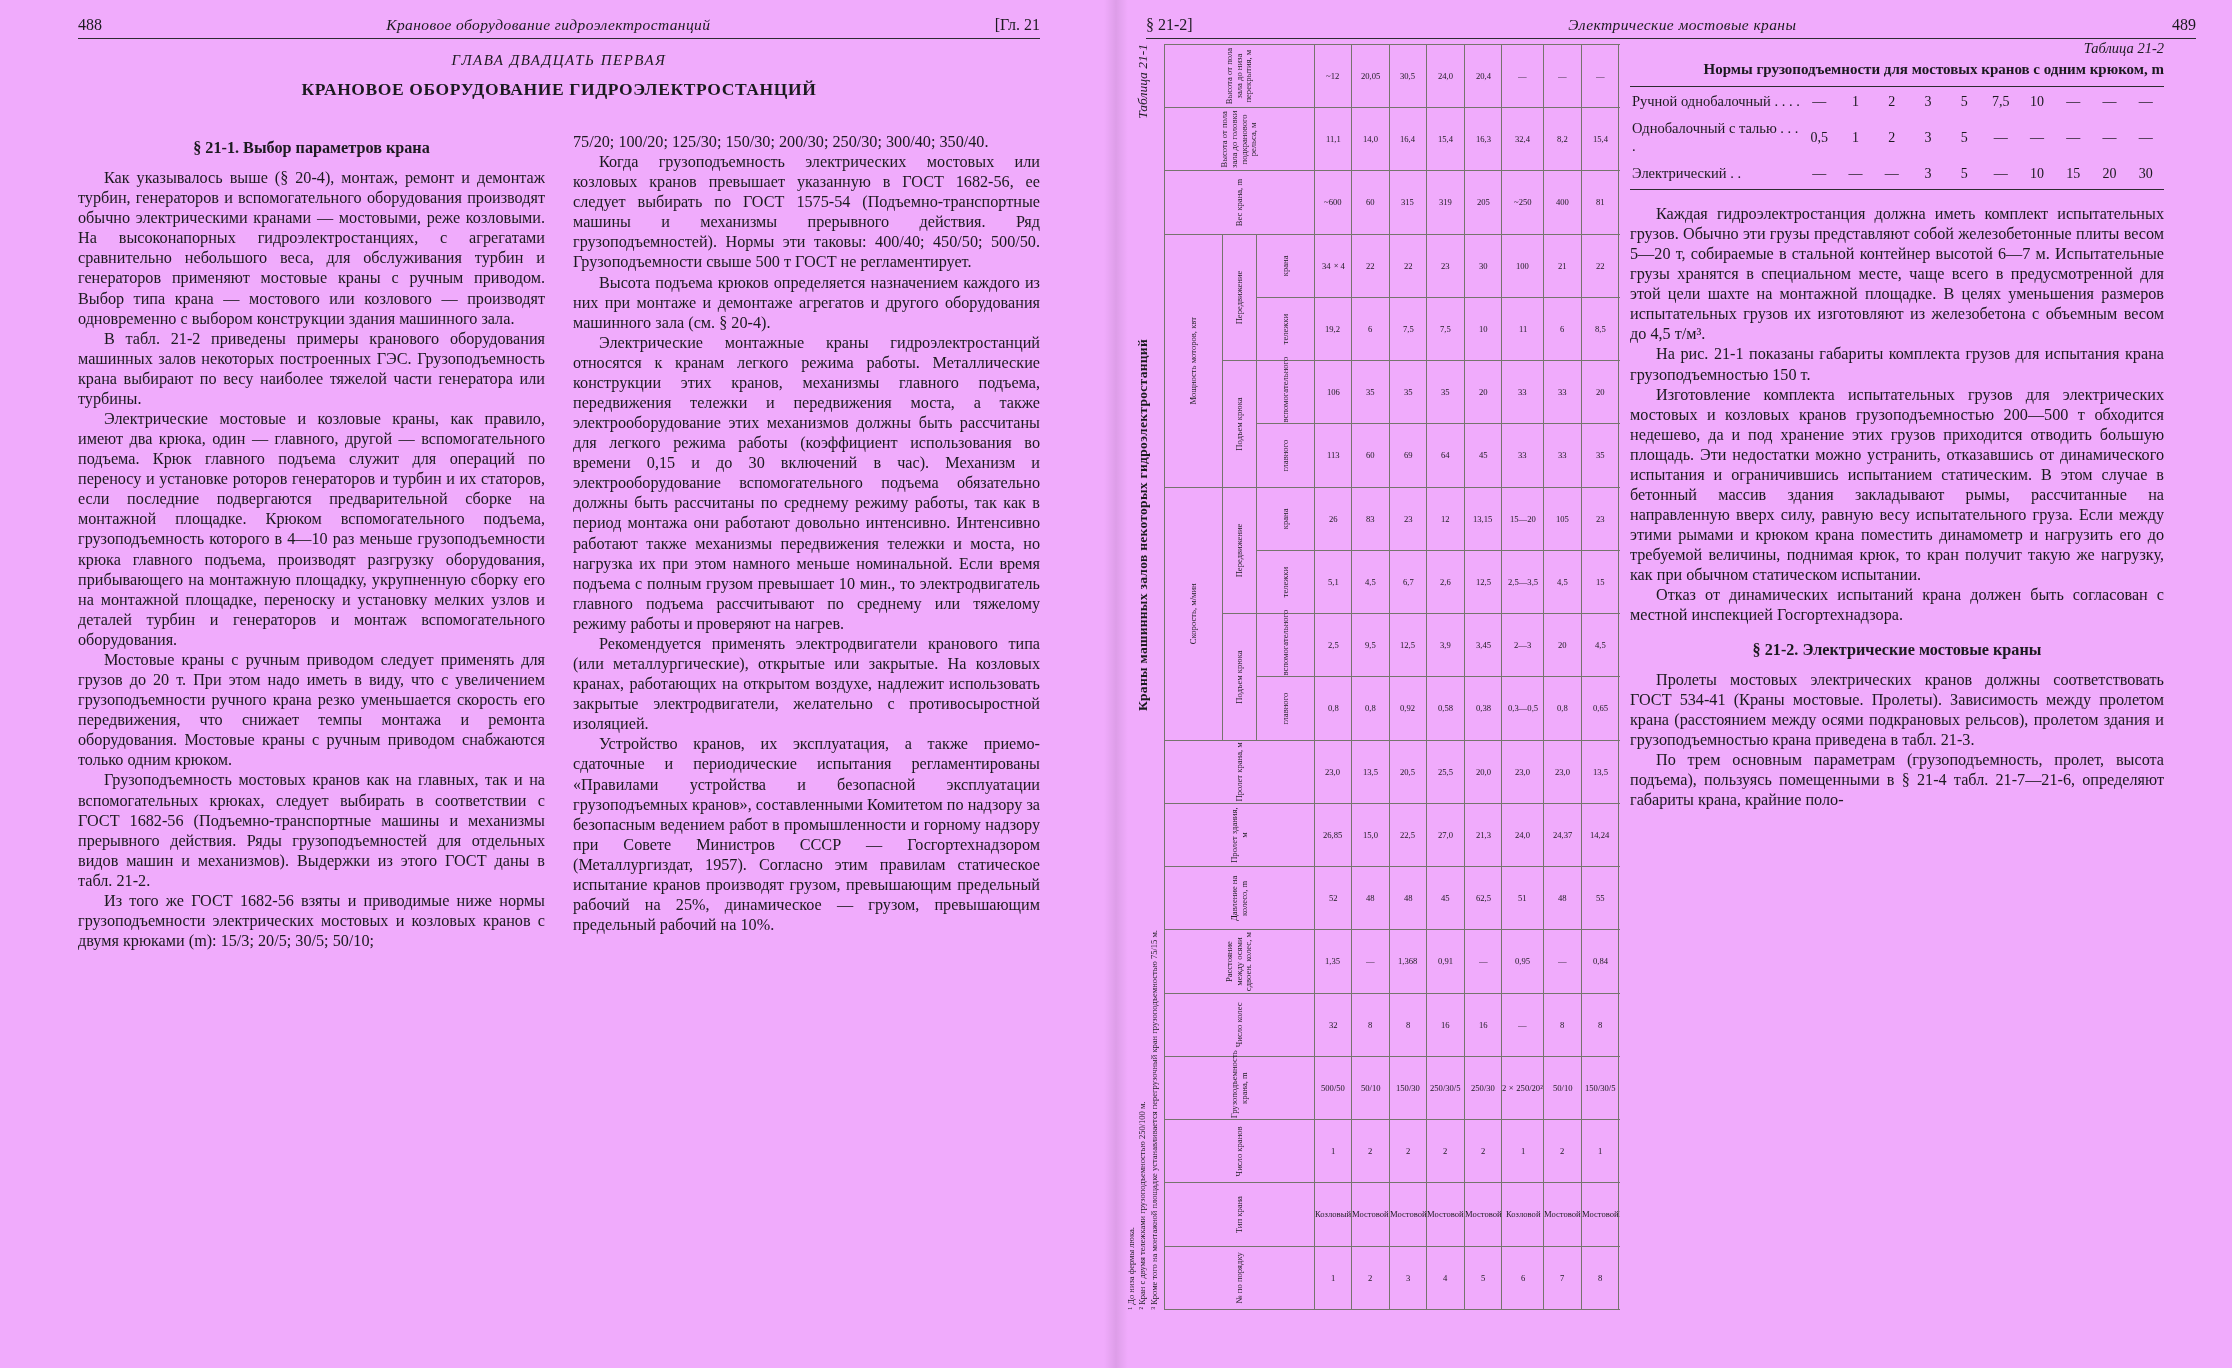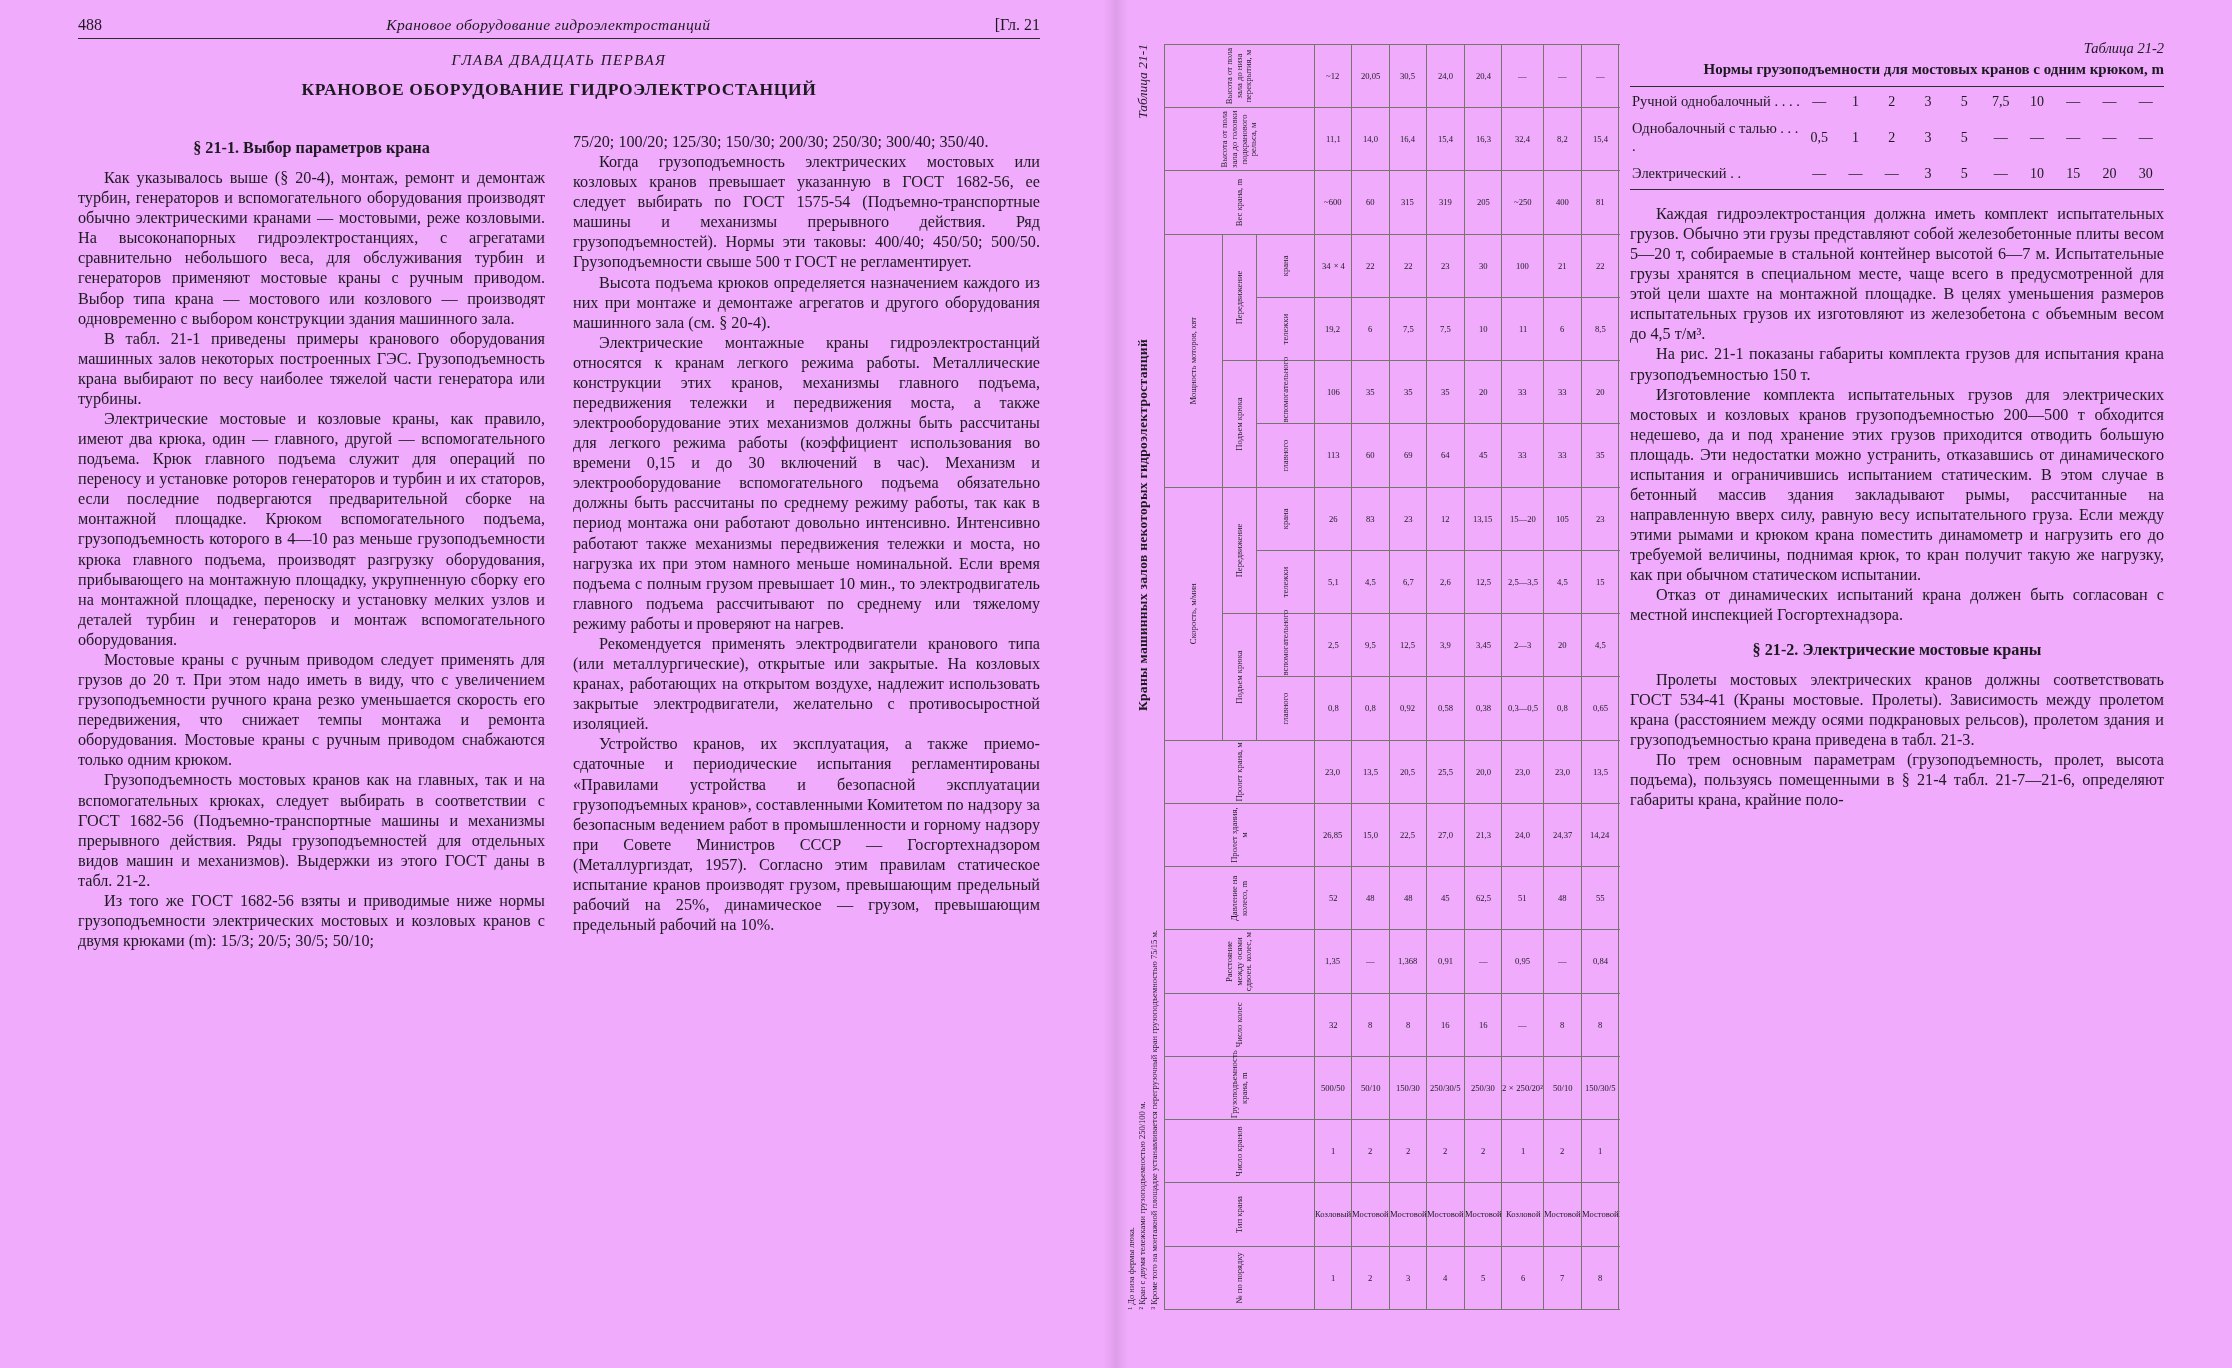"§ 21-2]" div.running-head { html: none -> <div> <span>§ 21-2]</span> <span>Электрические мостовые краны</span> <span>489</span> </div> }
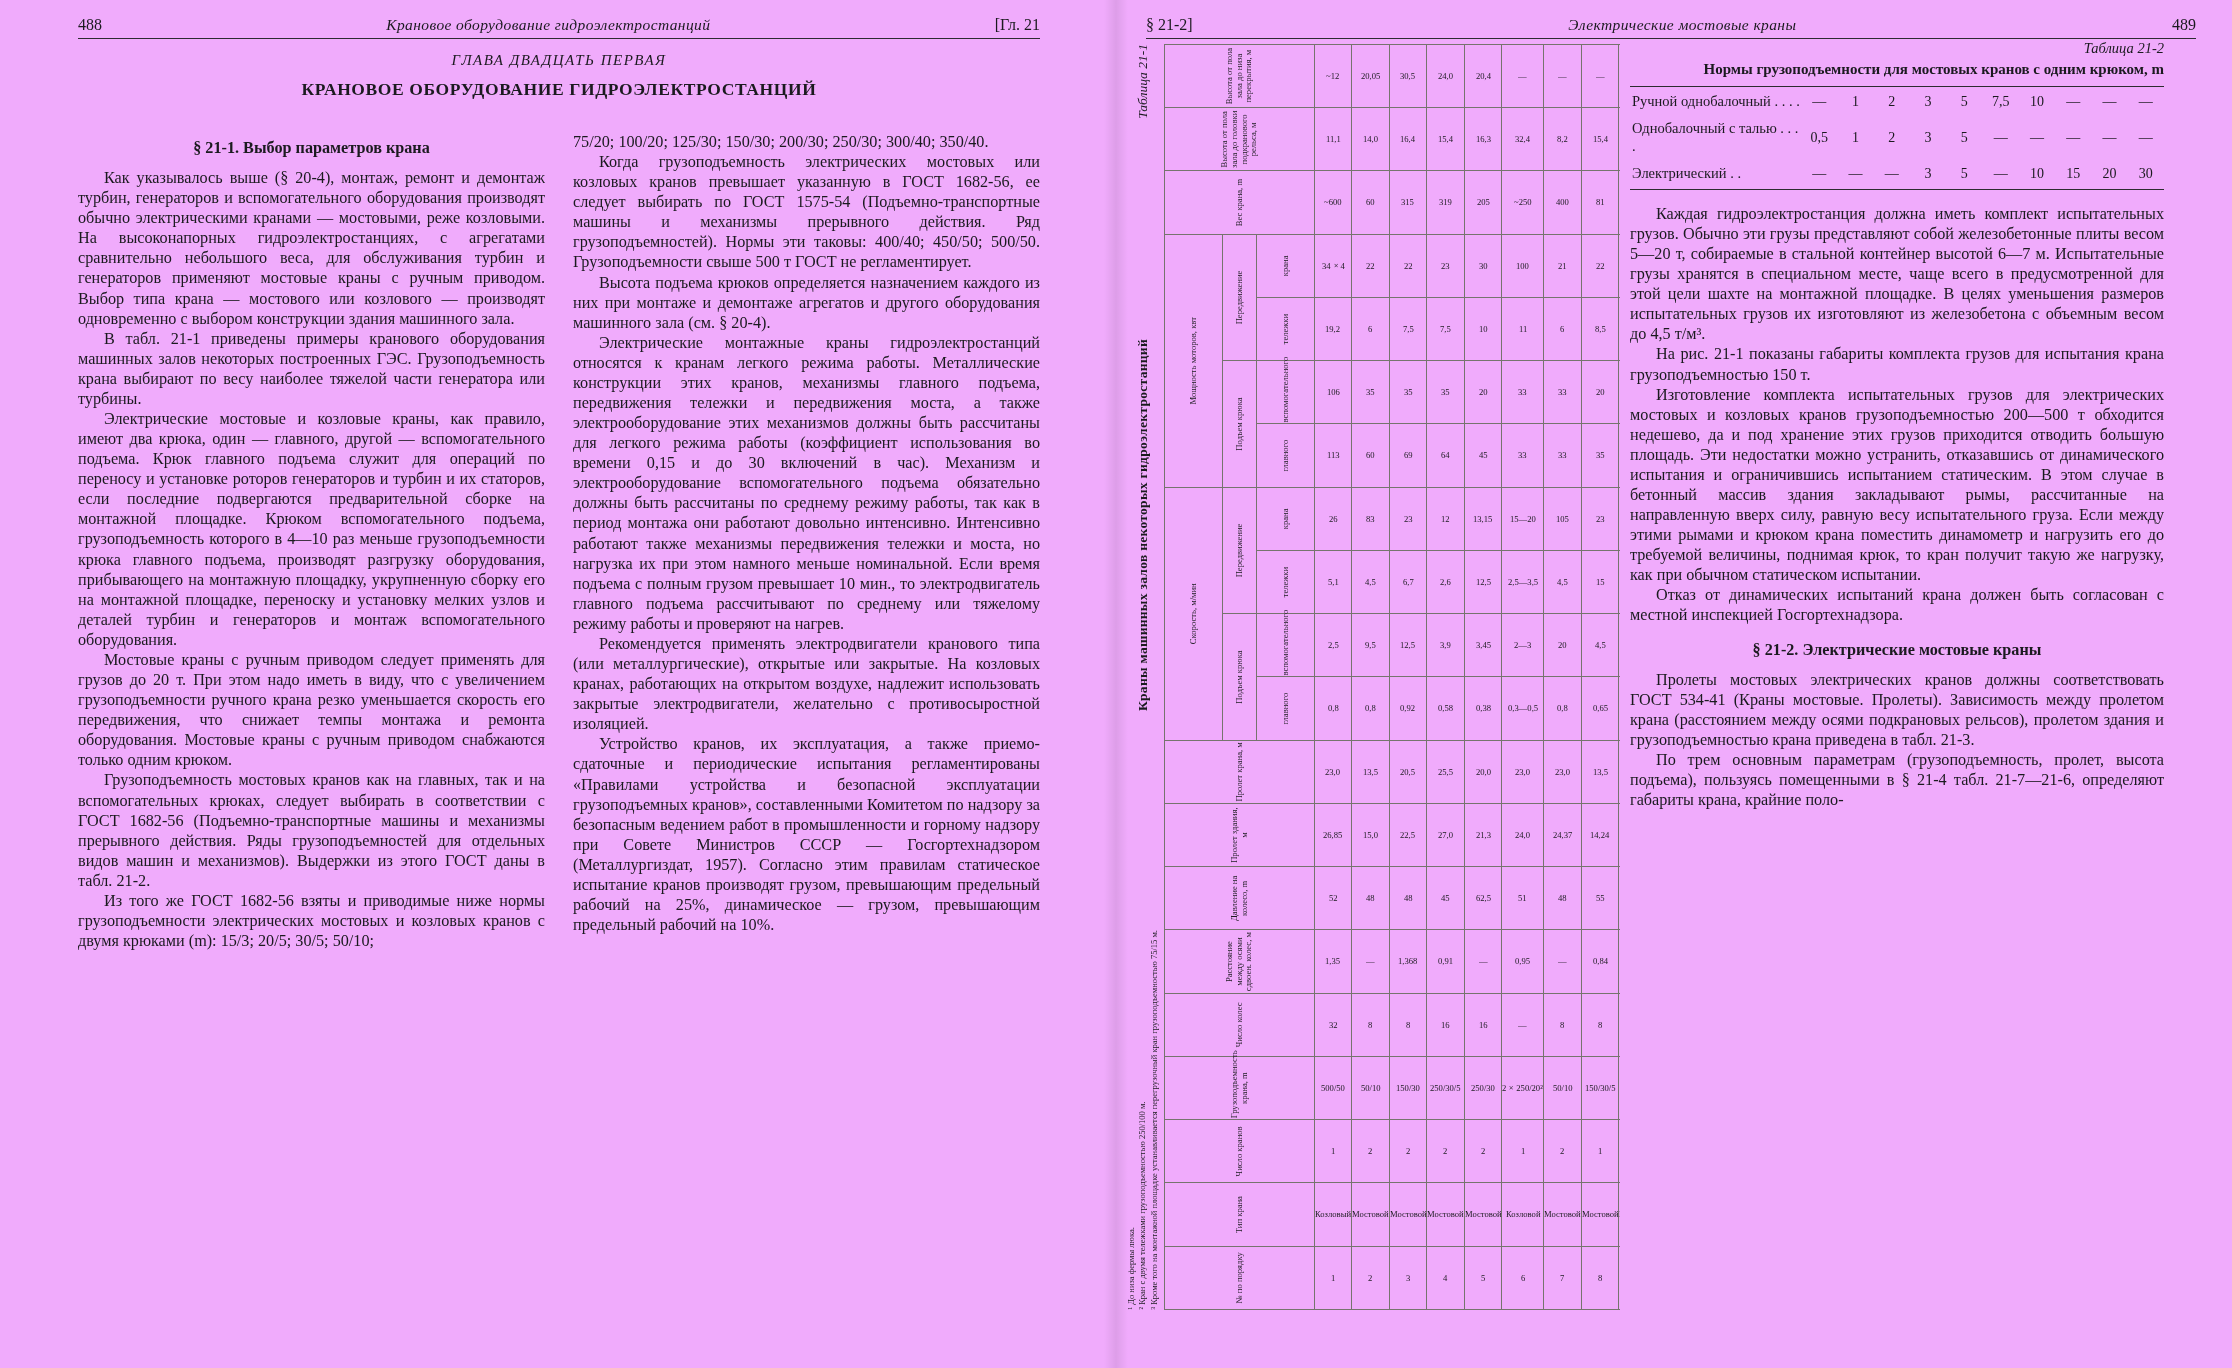"В табл. 21-1 приведены примеры" p { text: 21-1 -> 21-2 }
